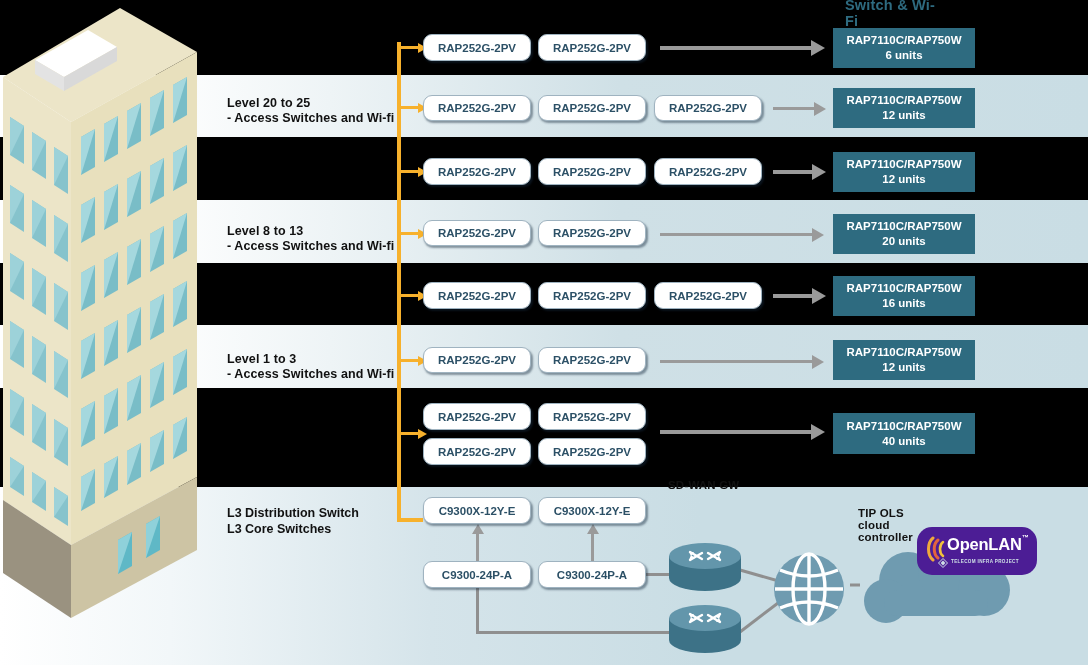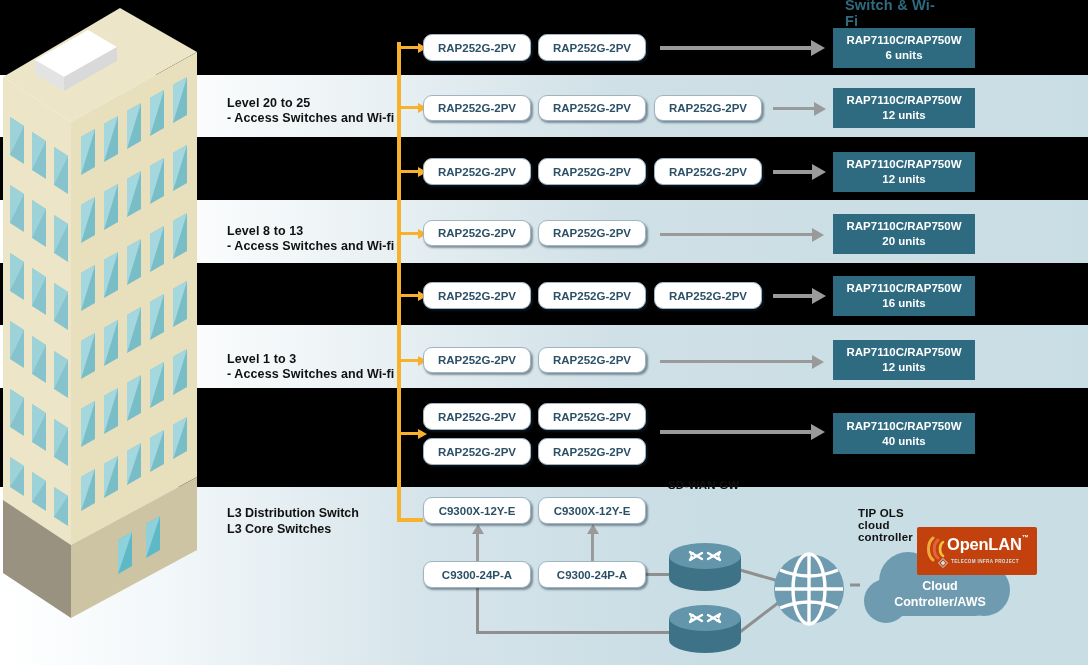"OpenLAN" #openlan { background: #c2410c -> #4c1d95; border-radius: 2px -> 15px }
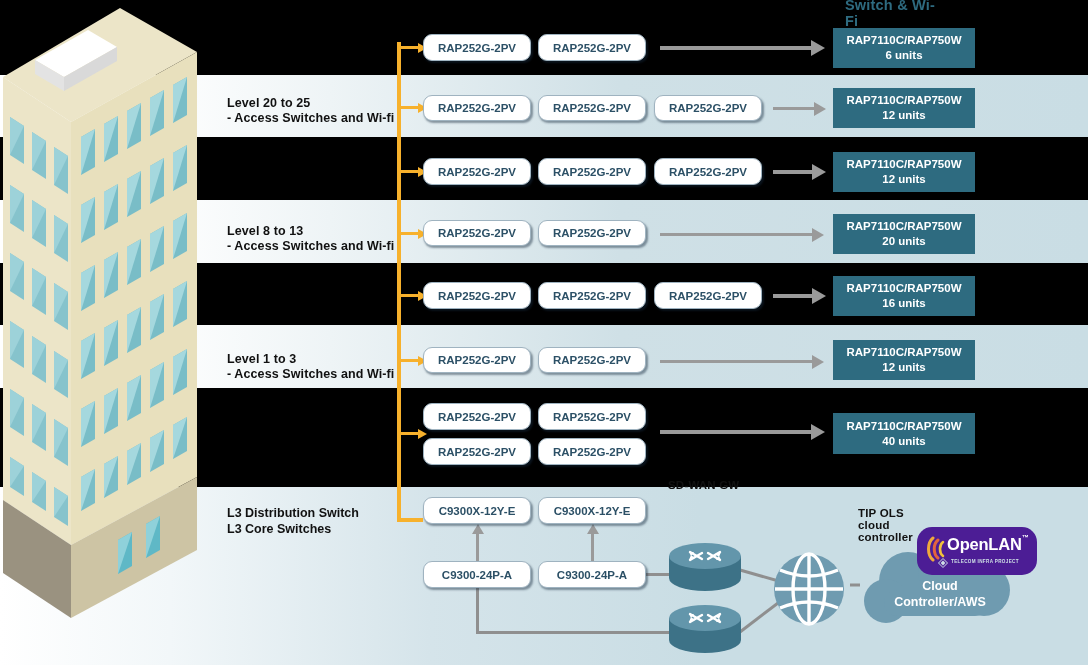"Cloud" div { html: <div> <div>Cloud</div> <div>Controller/AWS</div> </div> -> none }
